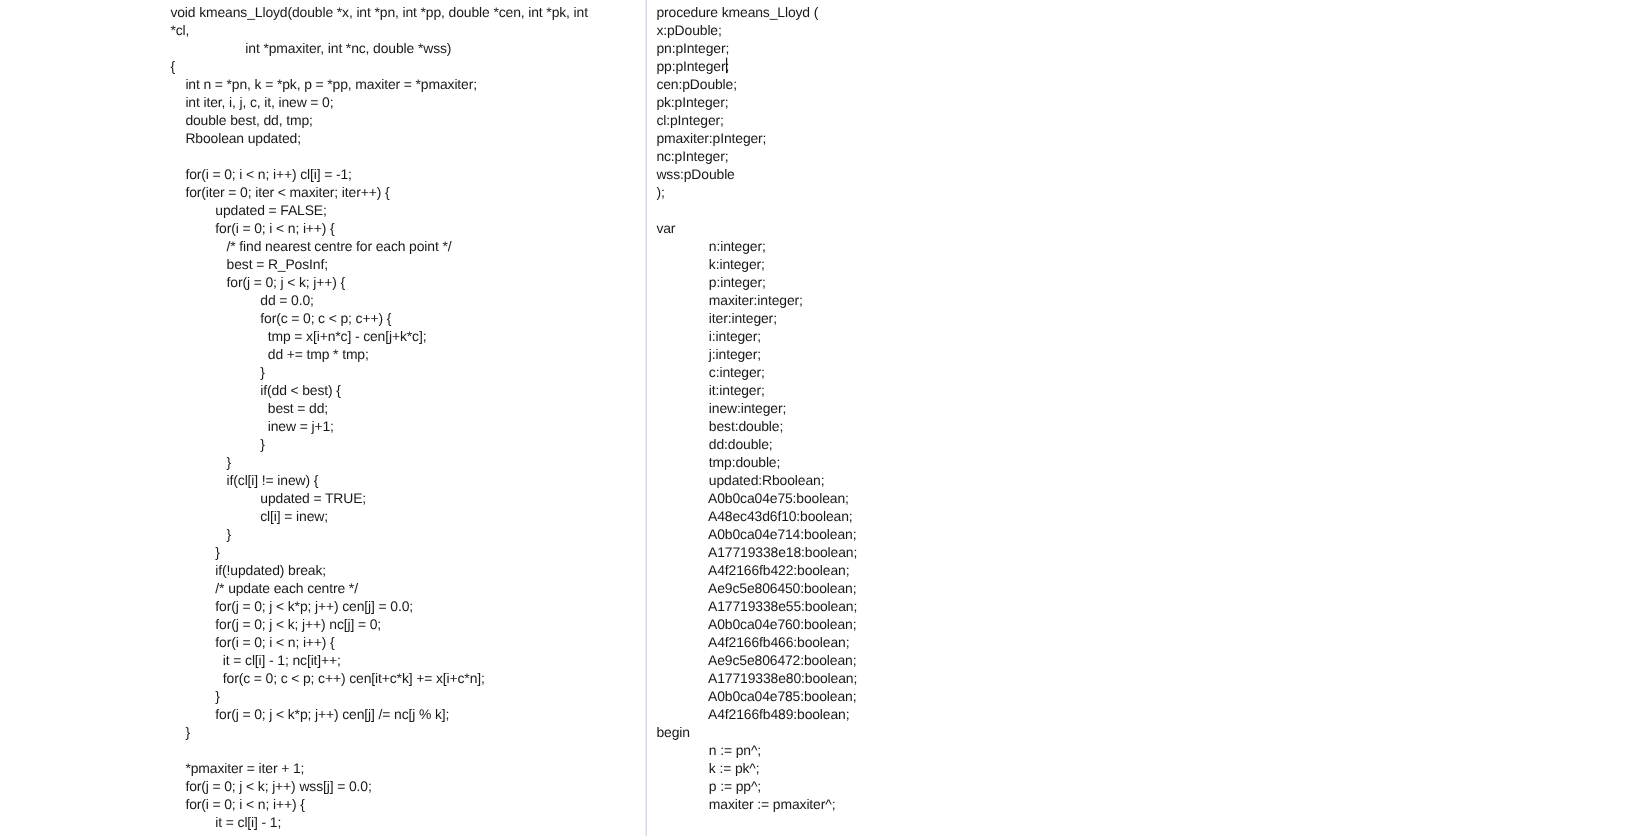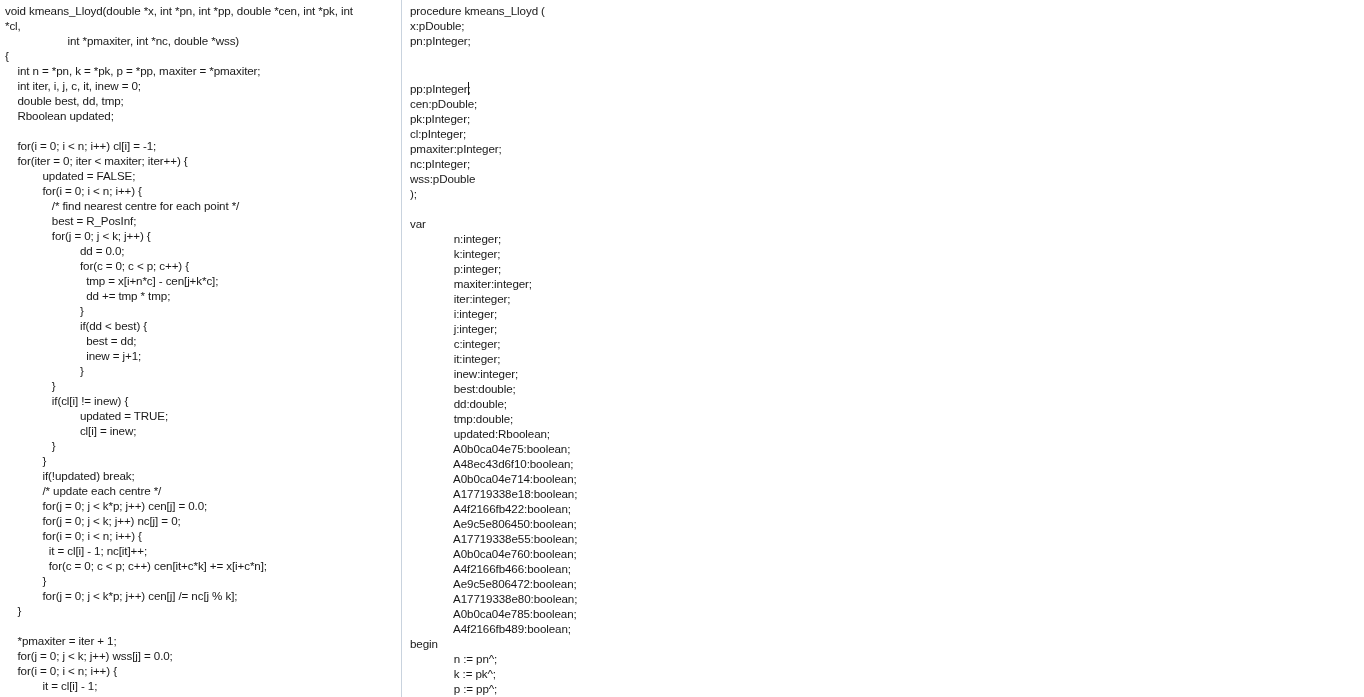"procedure kmeans_Lloyd (" #pane-pascal { width: 963px -> 826px }
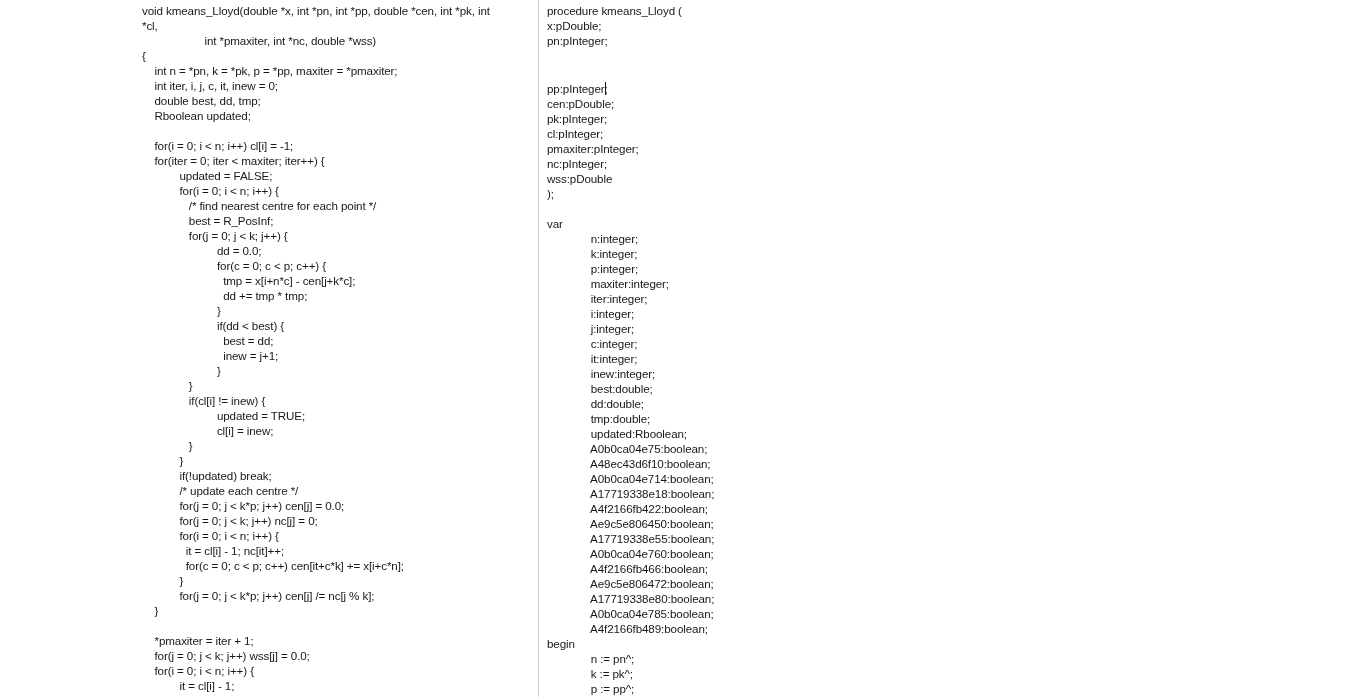"pp:pInteger;" .caret-host { margin-top: 33px -> none }
